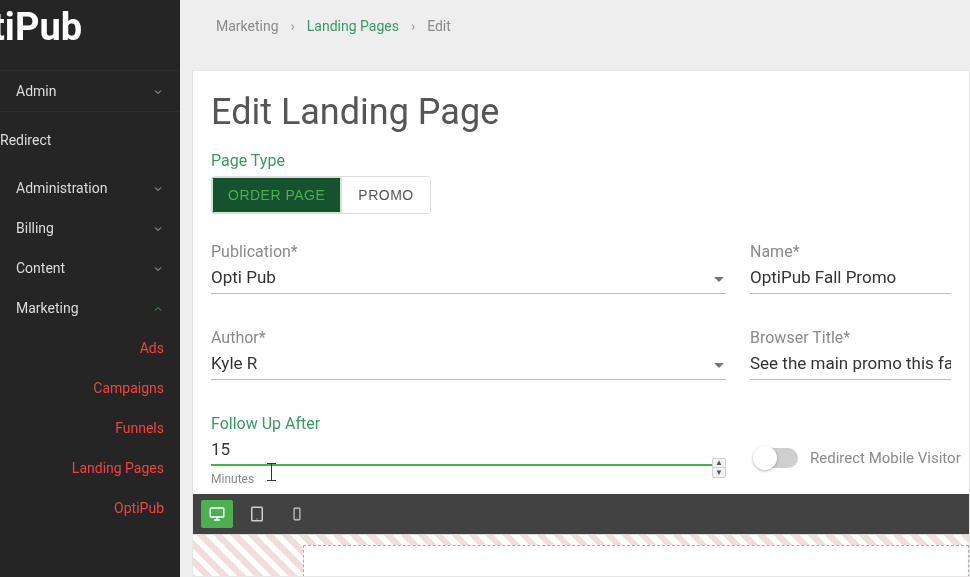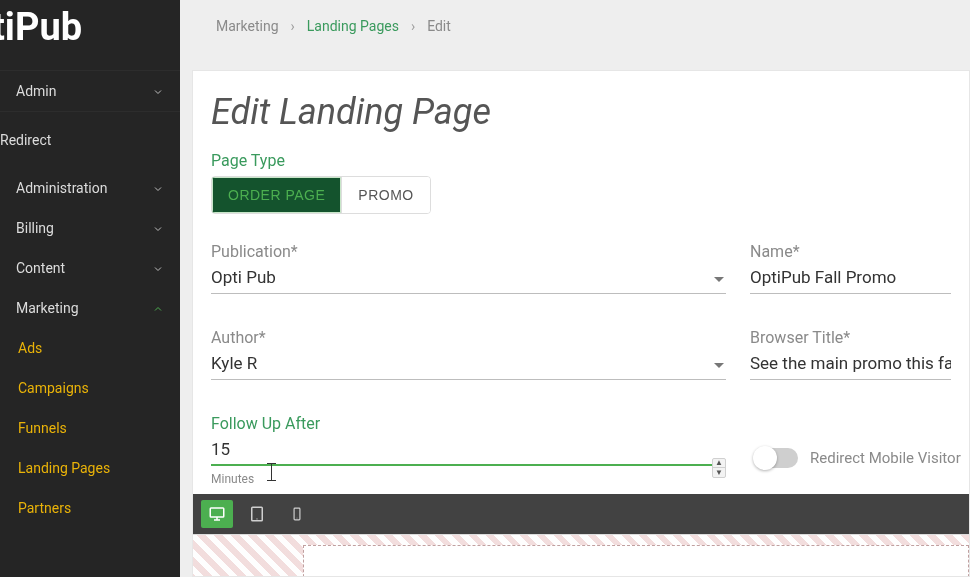"Edit Landing Page" .page-title { font-style: italic -> none }
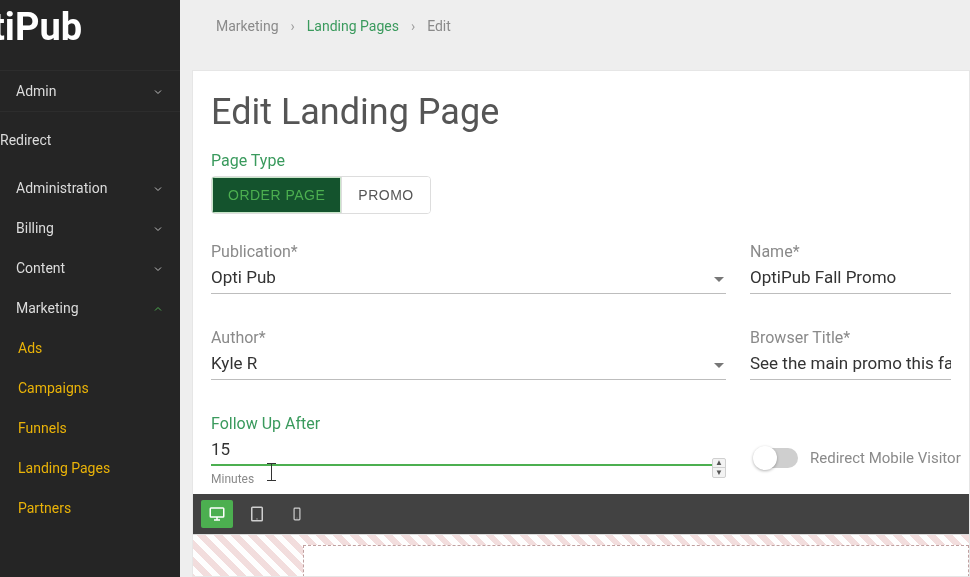"Ads" .side-item.sub { color: #eab308 -> #ef4444; justify-content: none -> flex-end }
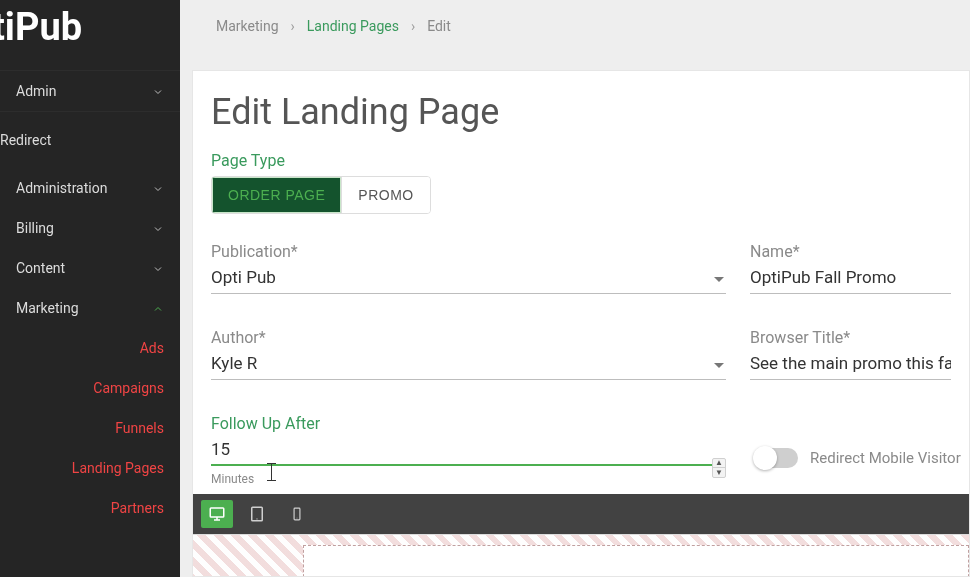"Partners" span { text: Partners -> OptiPub }
